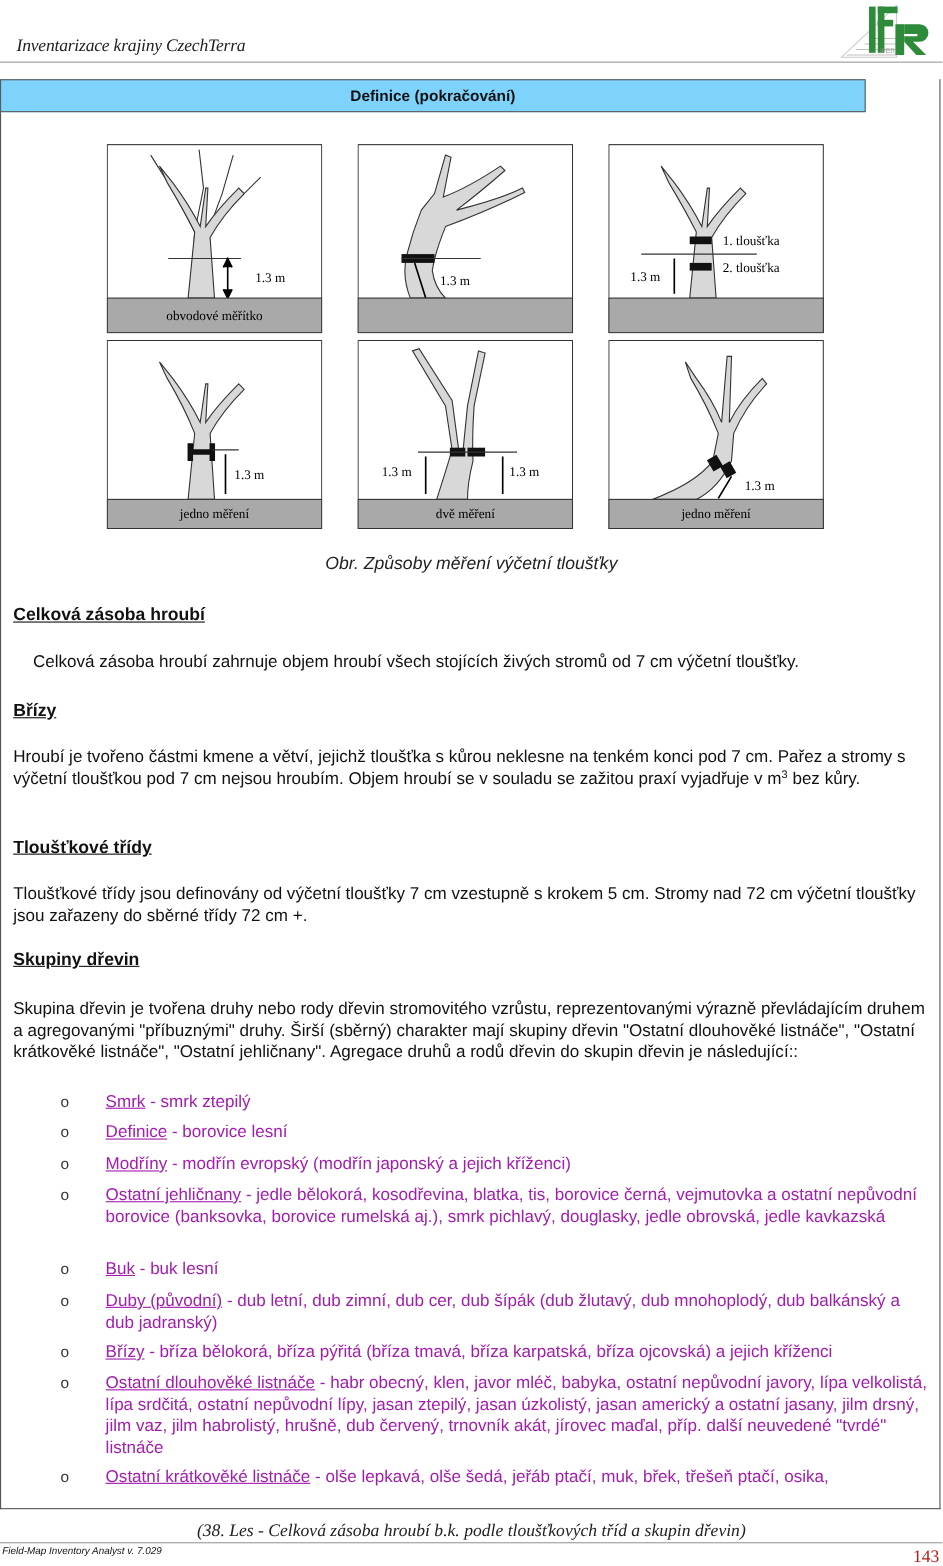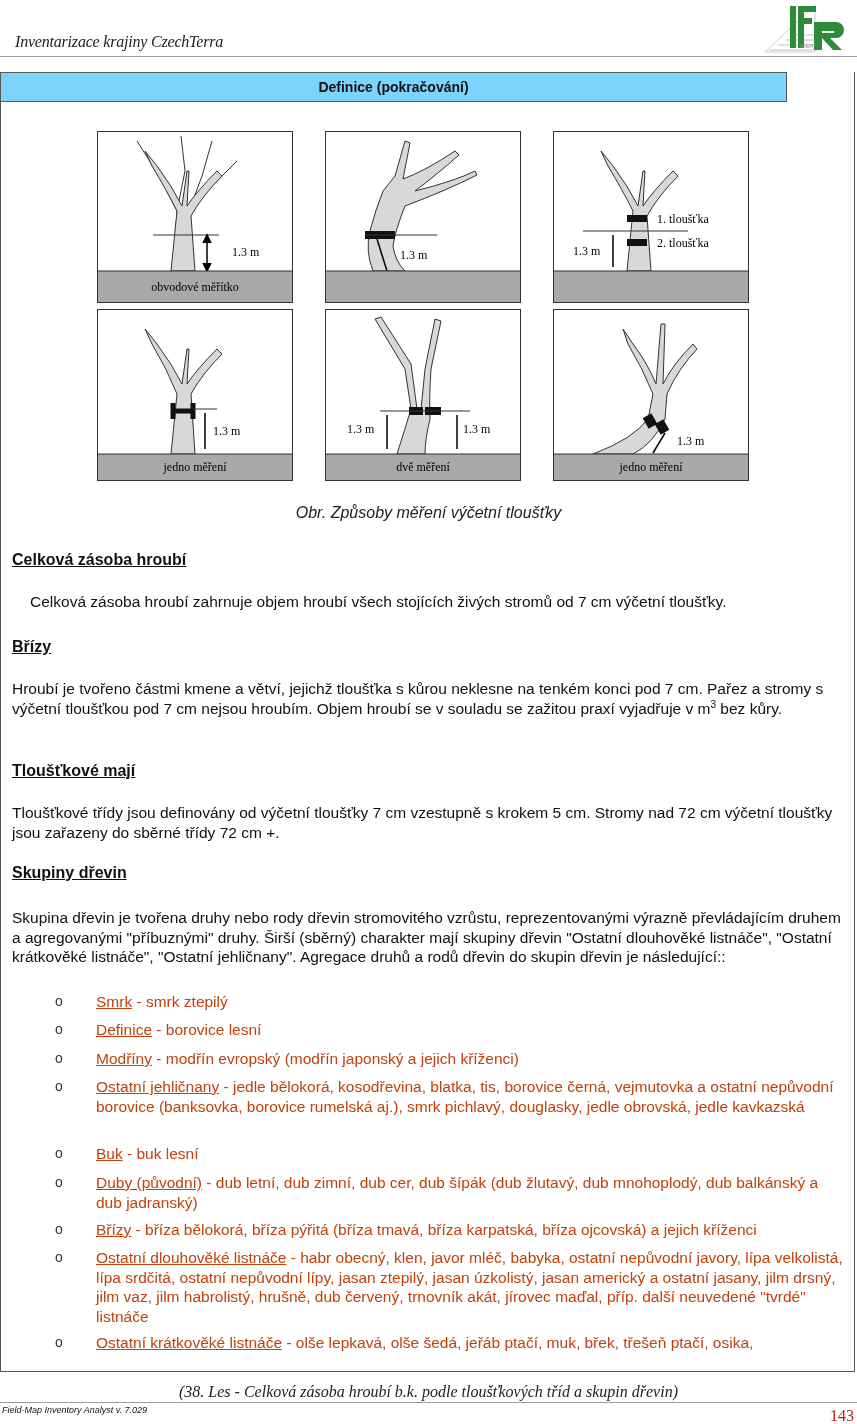"Tloušťkové mají" div.section-title { text: mají -> třídy }
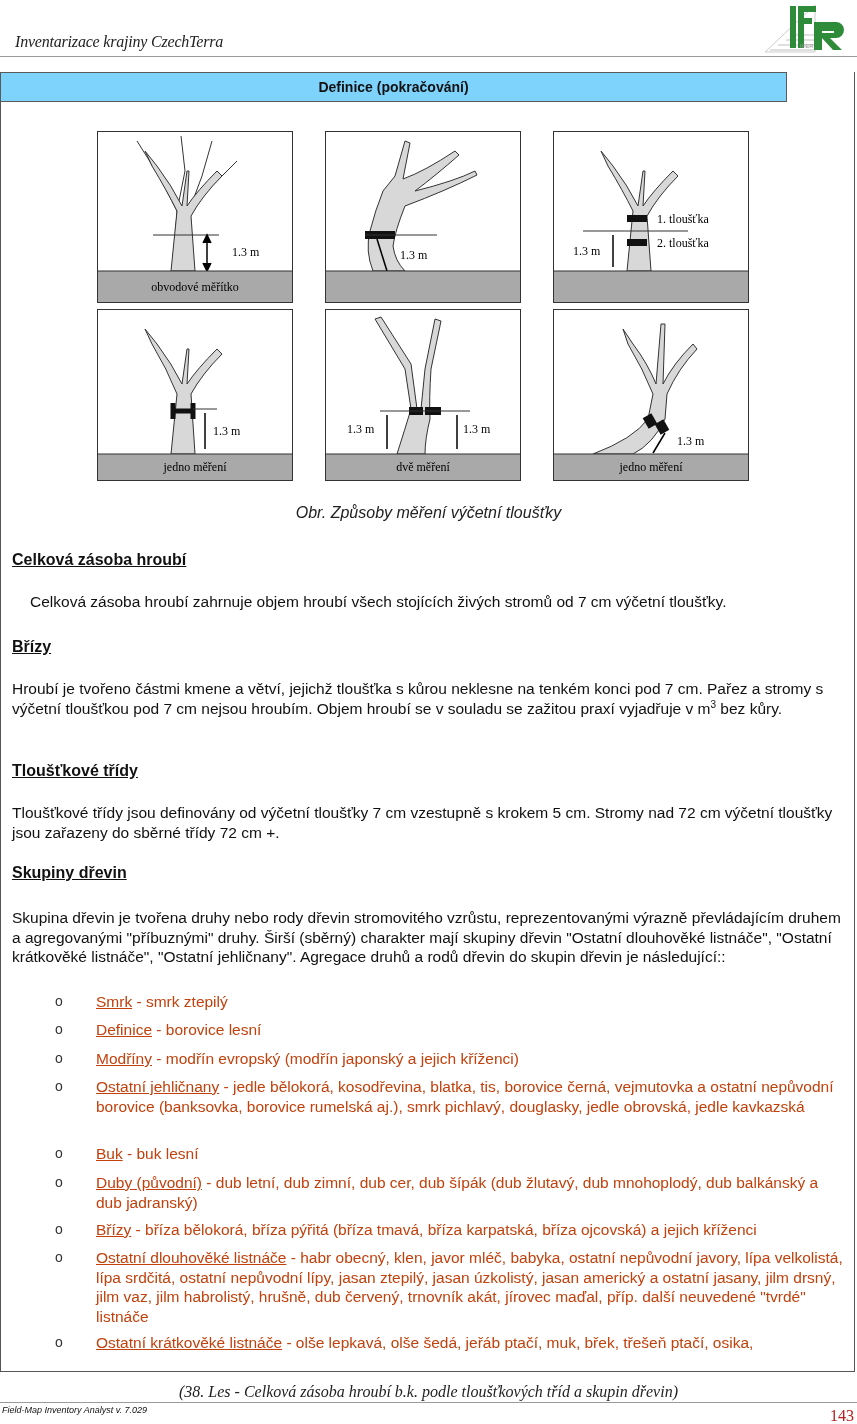"Smrk - smrk ztepilý" .list-item .body { color: #c2410c -> #a21caf }
